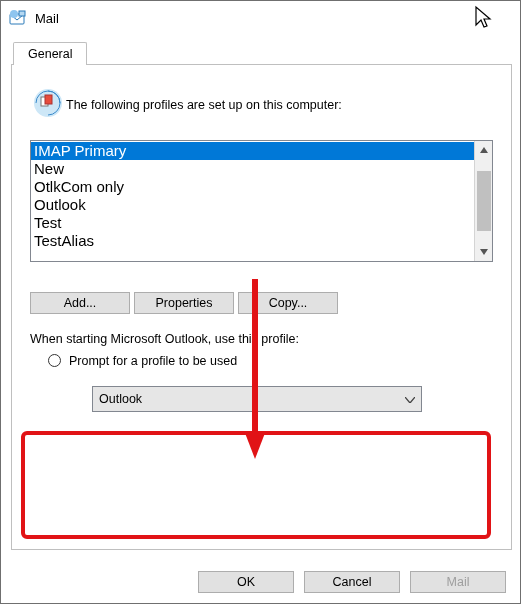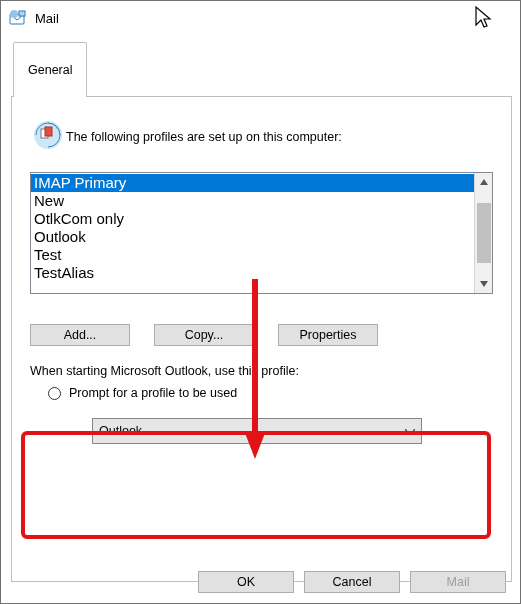"General" .tab { padding: 20px 14px -> 4px 14px }
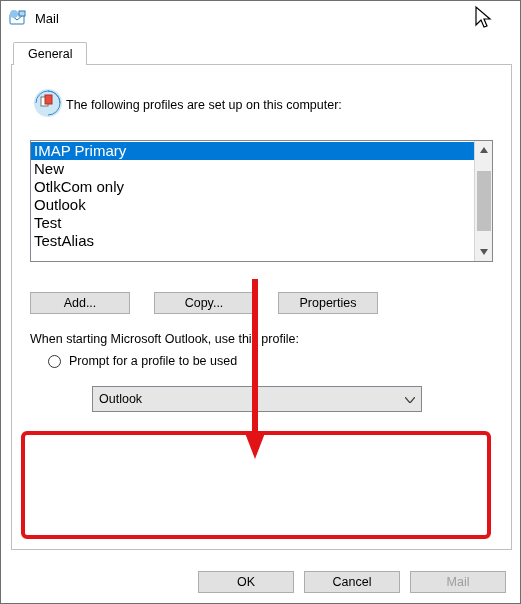"Add..." .btnrow { gap: 24px -> 4px }
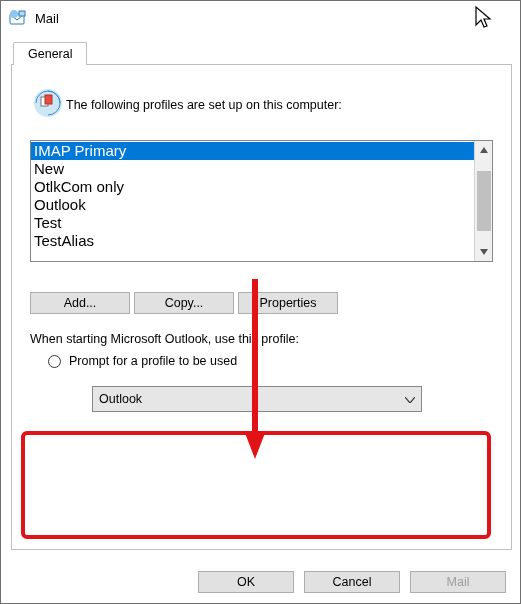"Copy..." button.btn { order: before "Properties" -> after "Properties" }
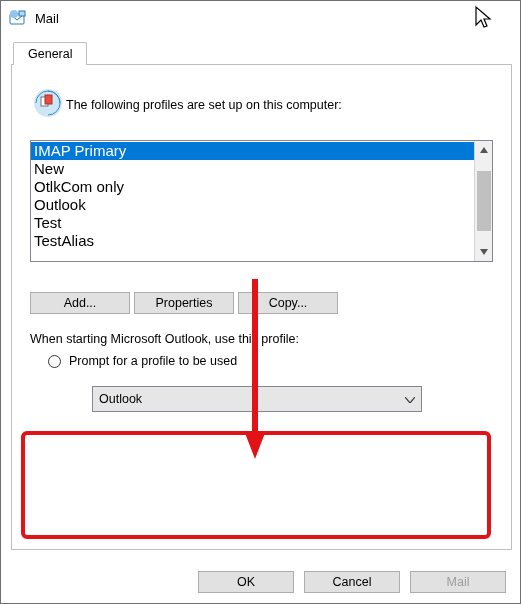"Prompt for a profile to" .radio { align-items: flex-end -> flex-start }
